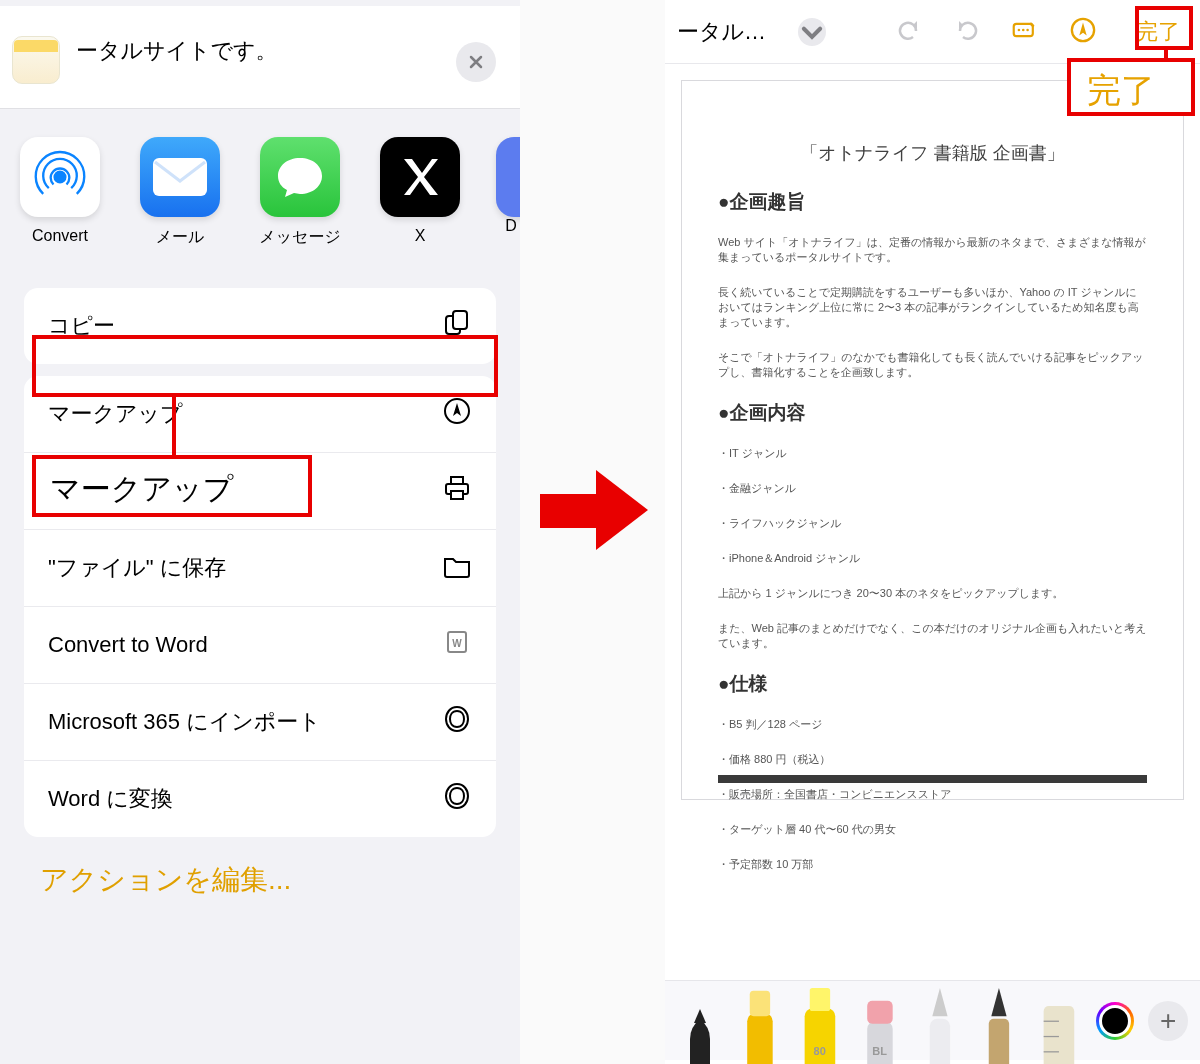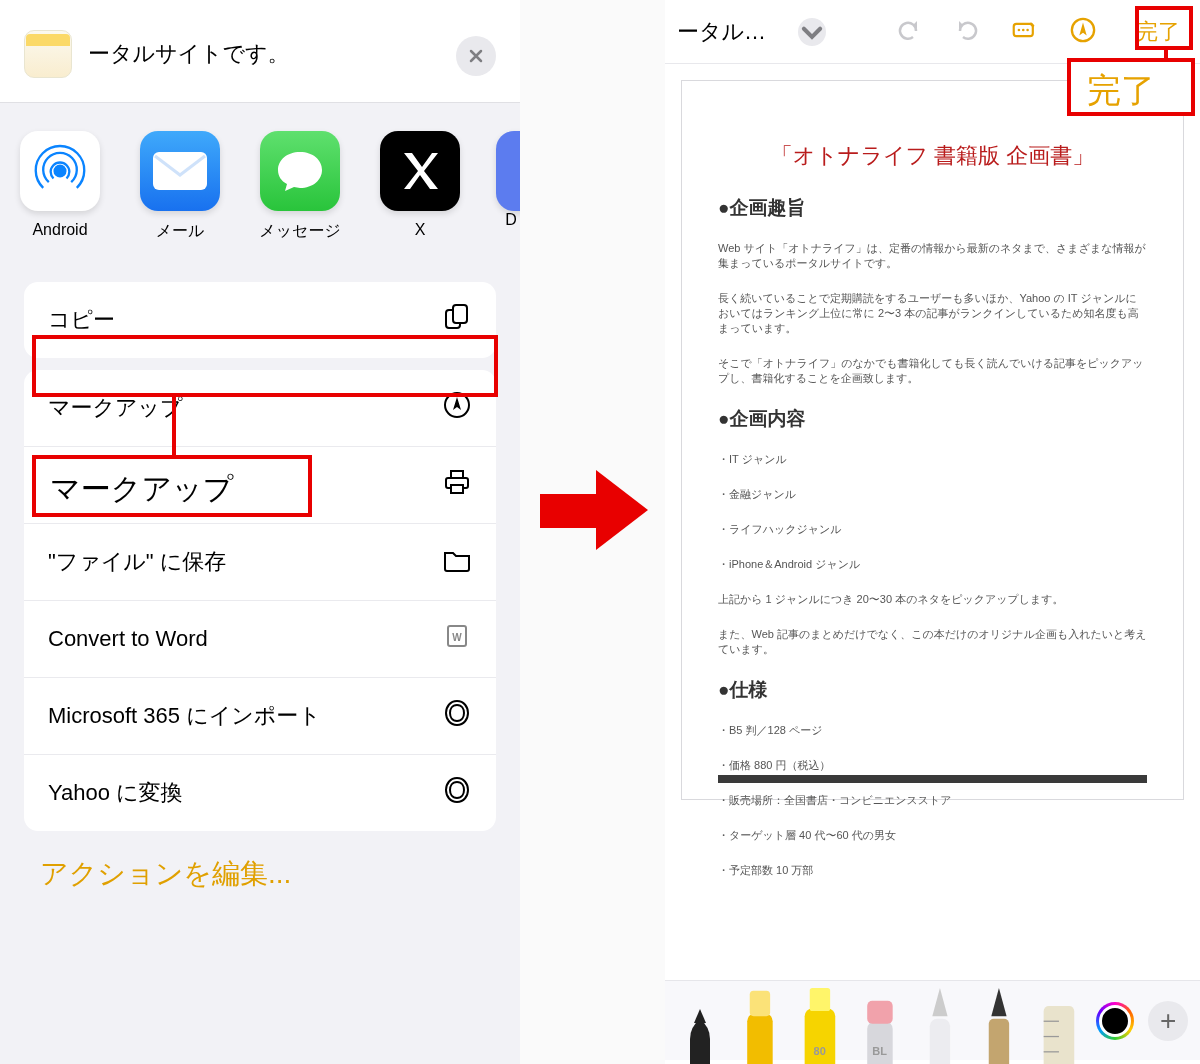"ータルサイトです。" .share-header { align-items: center -> none; margin-top: none -> 6px; padding: 30px 24px 24px -> 30px 12px 24px }
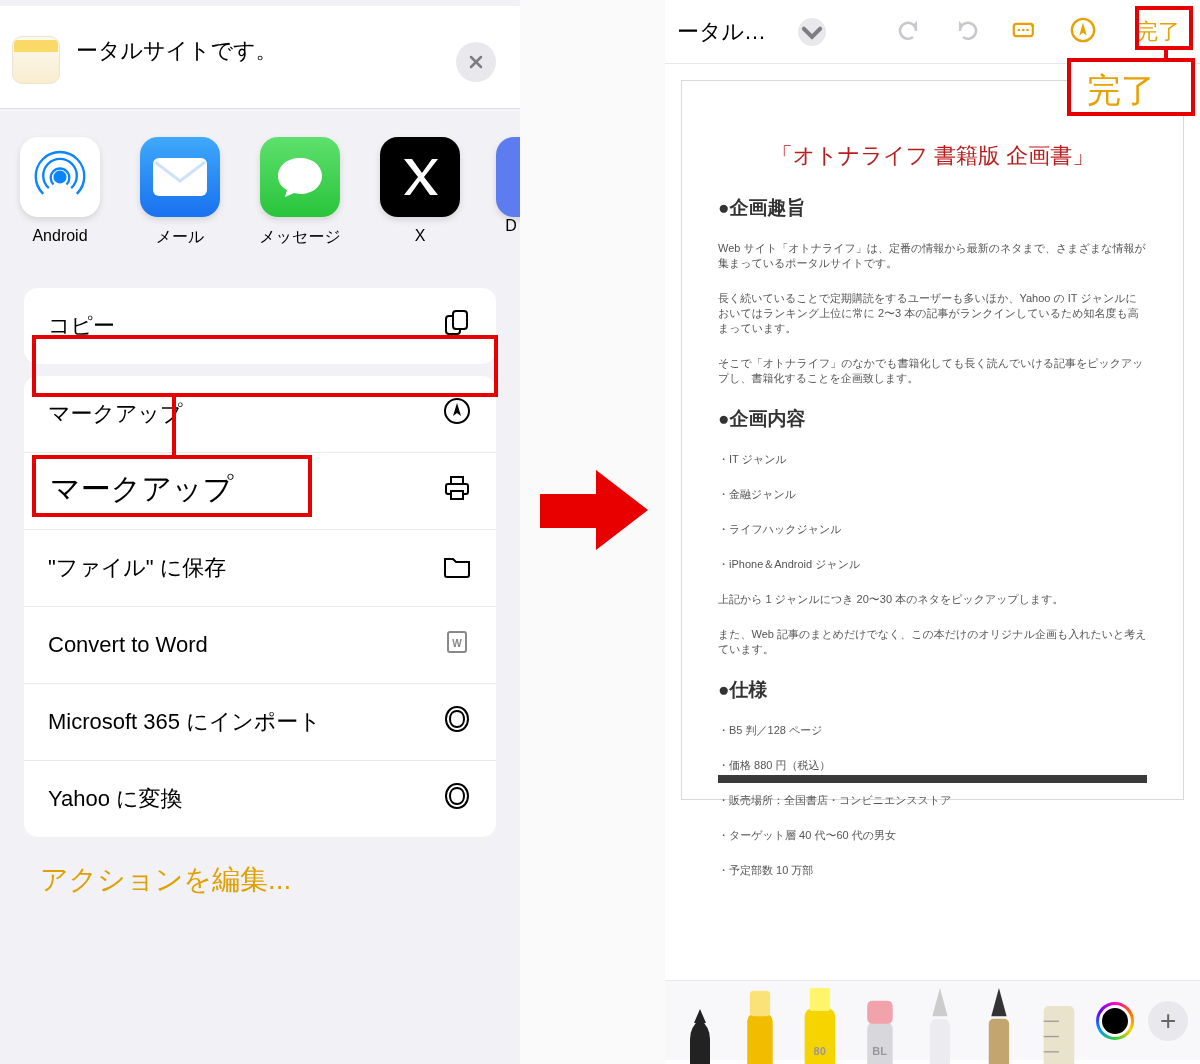"「オトナライフ 書籍版 企画書」" .doc-title { color: #b91c1c -> #404040; font-size: 22px -> 18px }
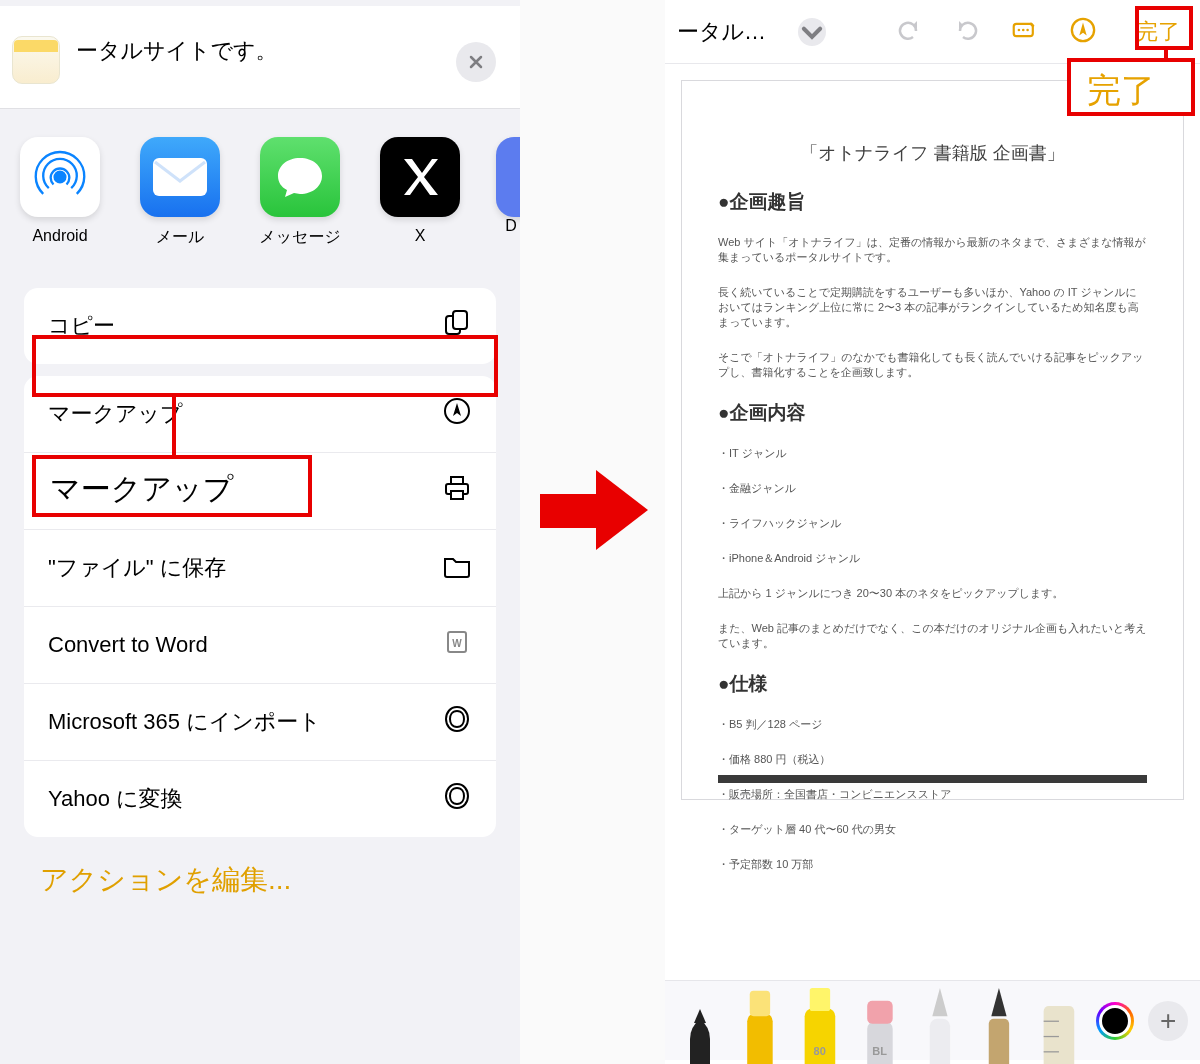"Android" div.share-label { text: Android -> Convert }
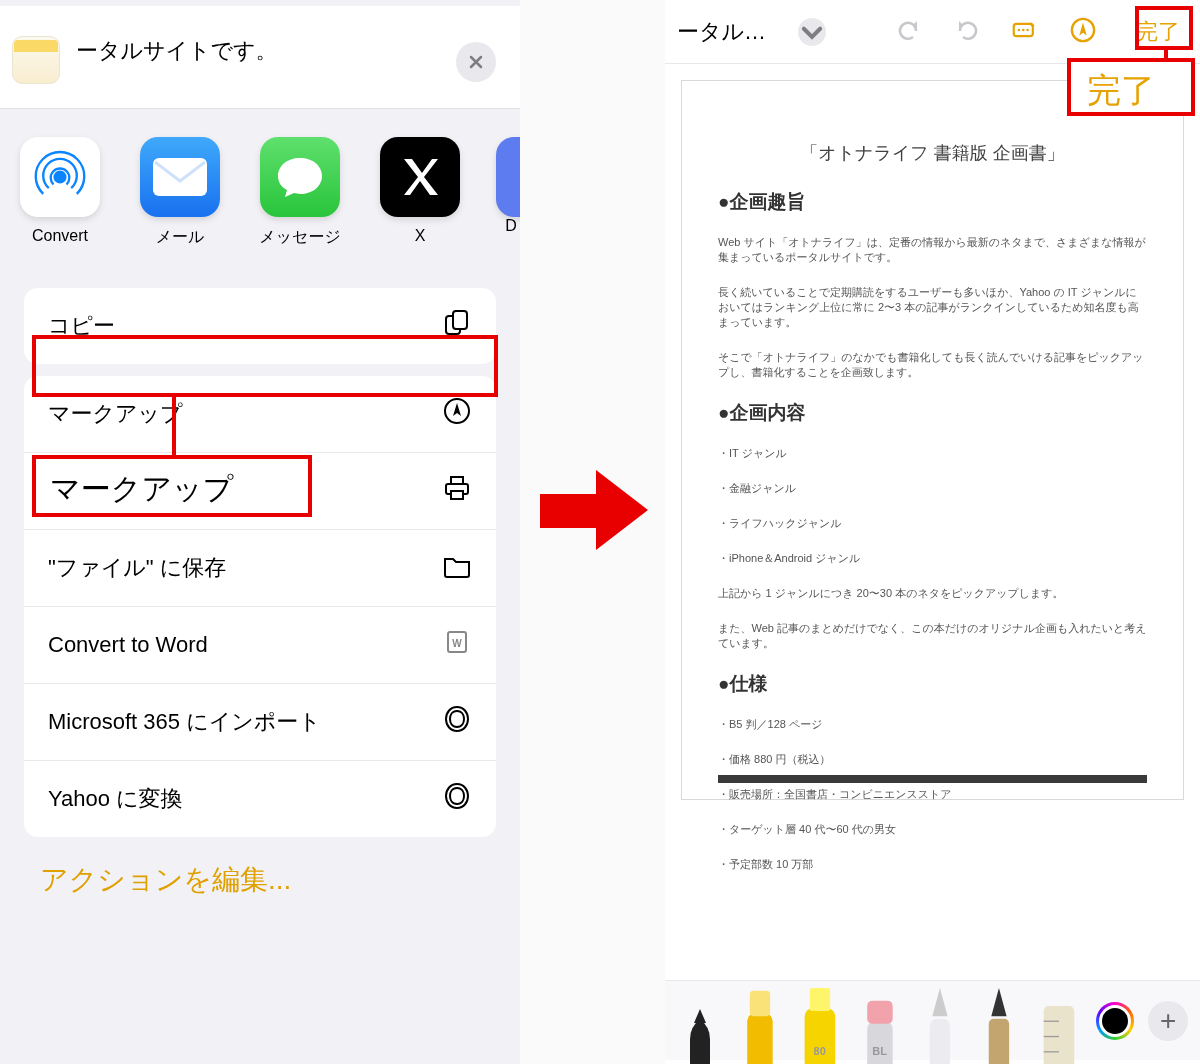"Yahoo に変換" span { text: Yahoo -> Word }
